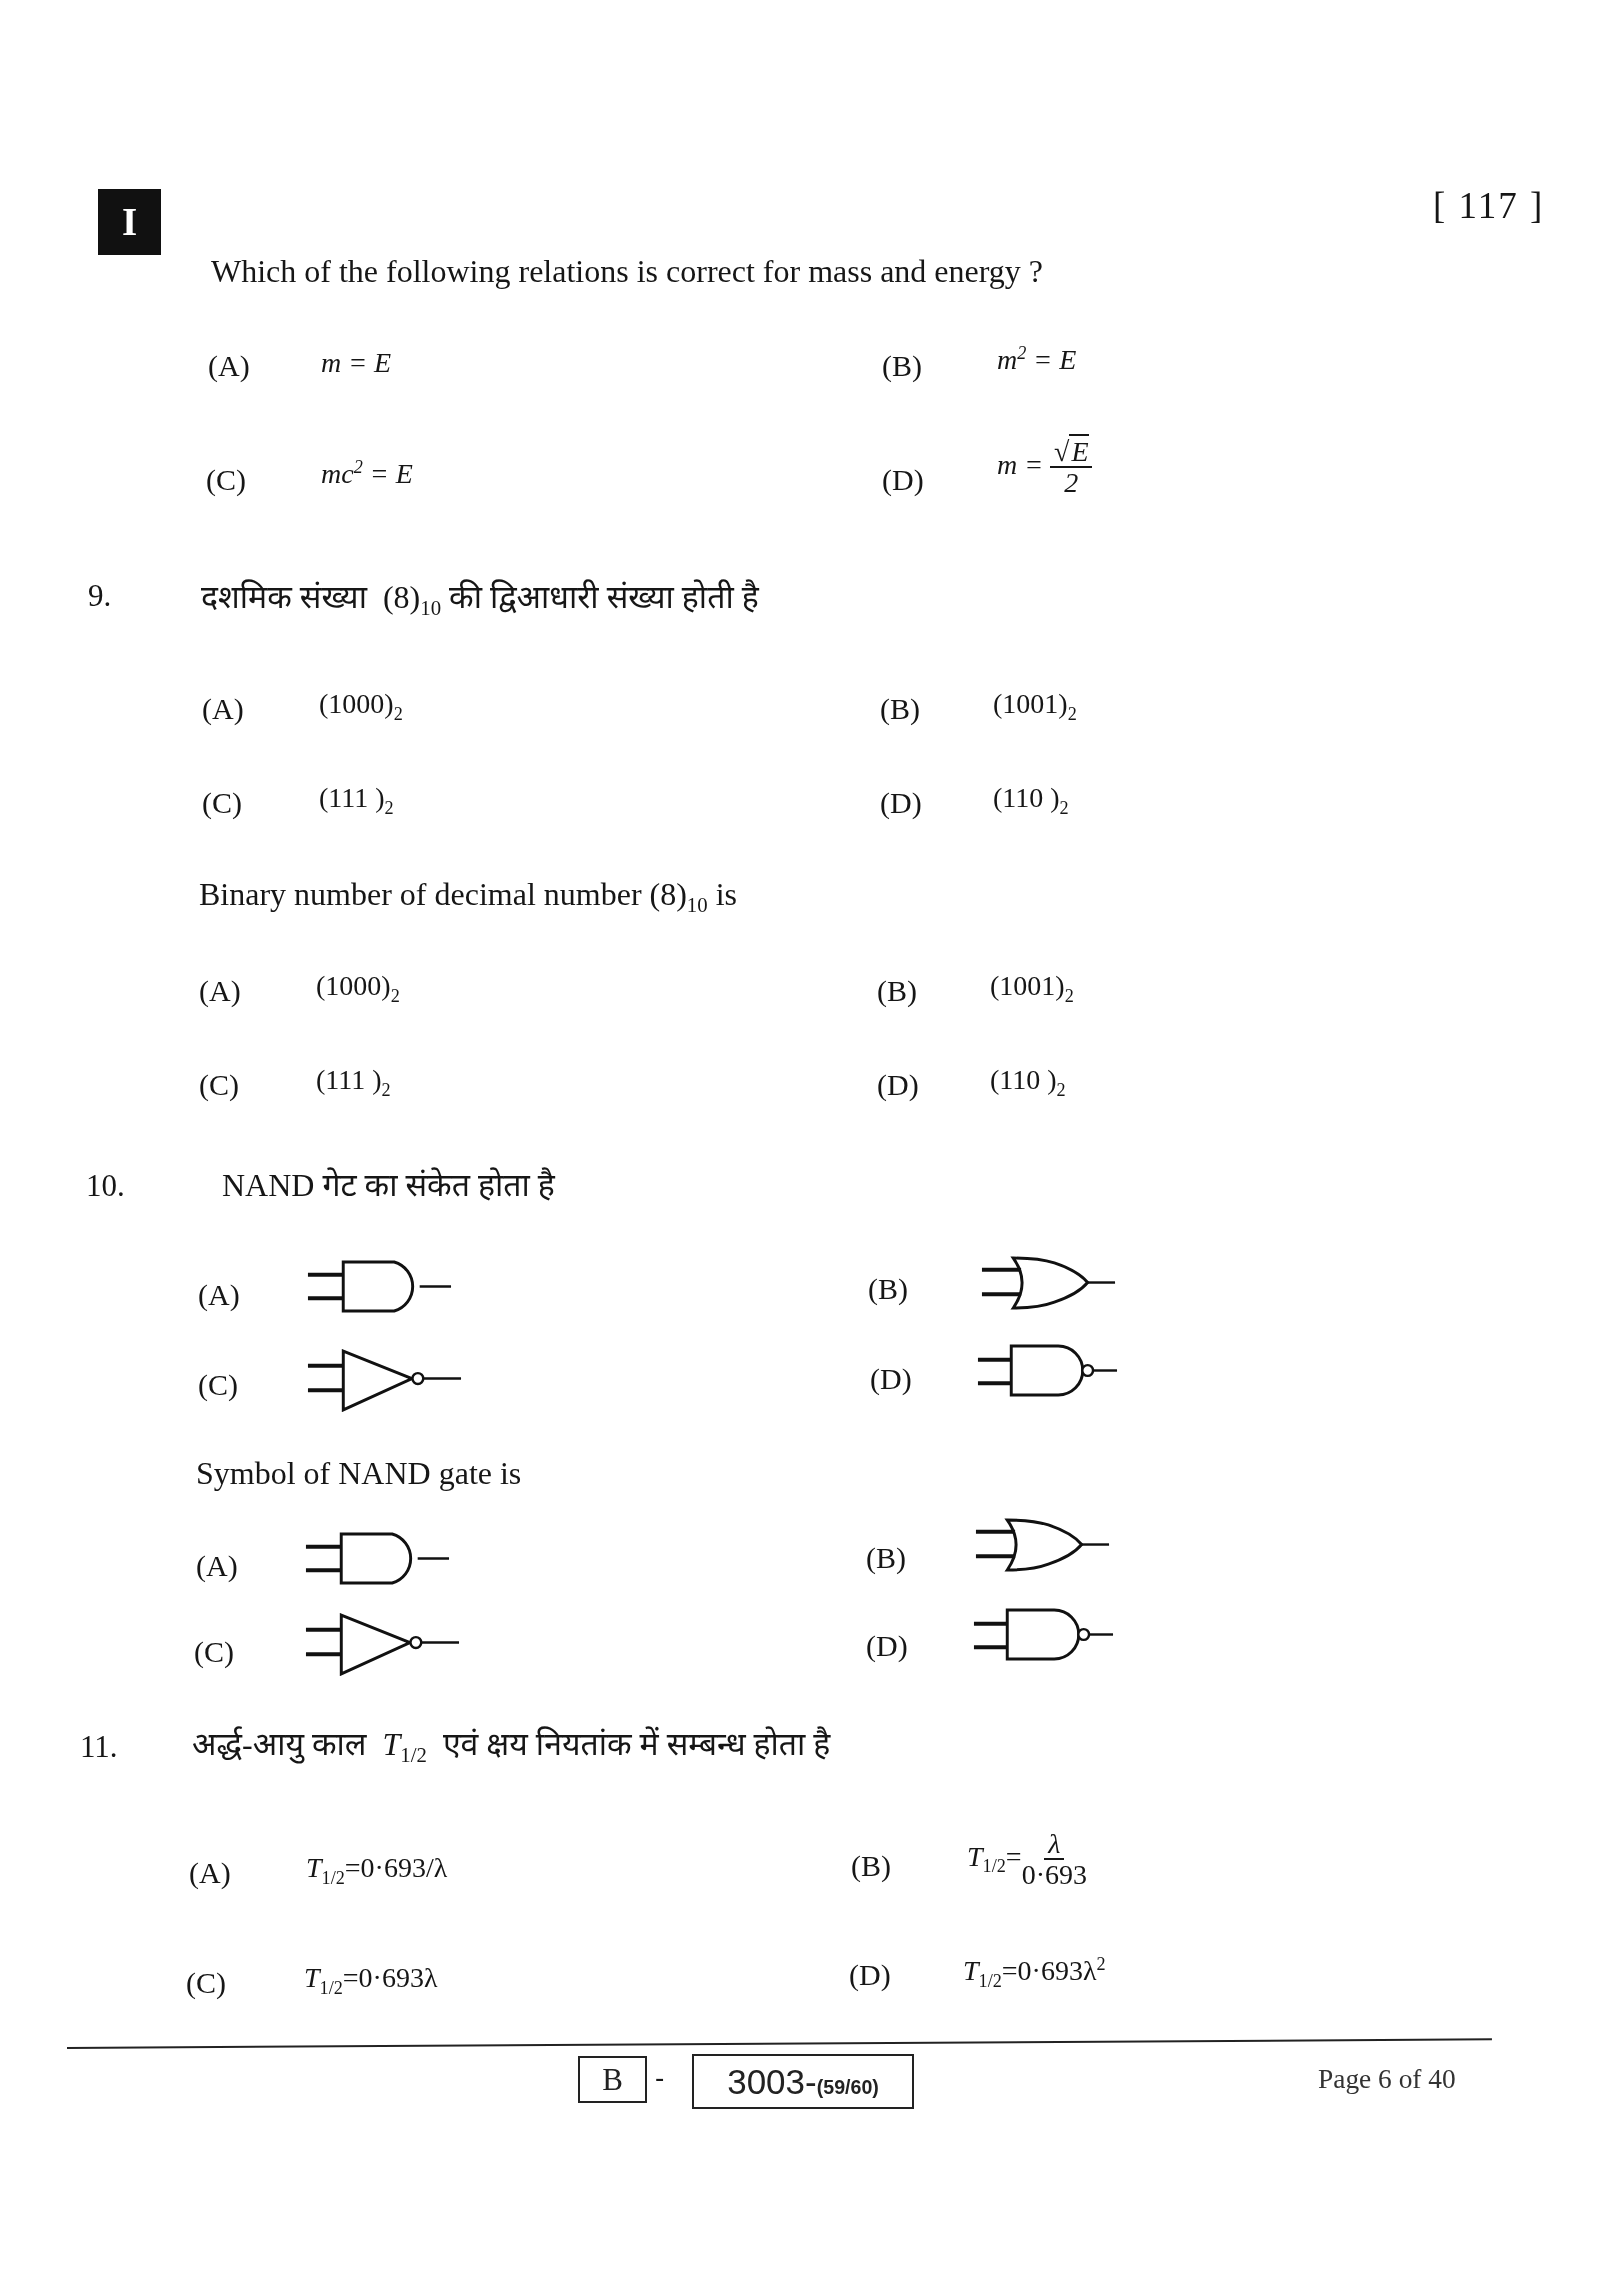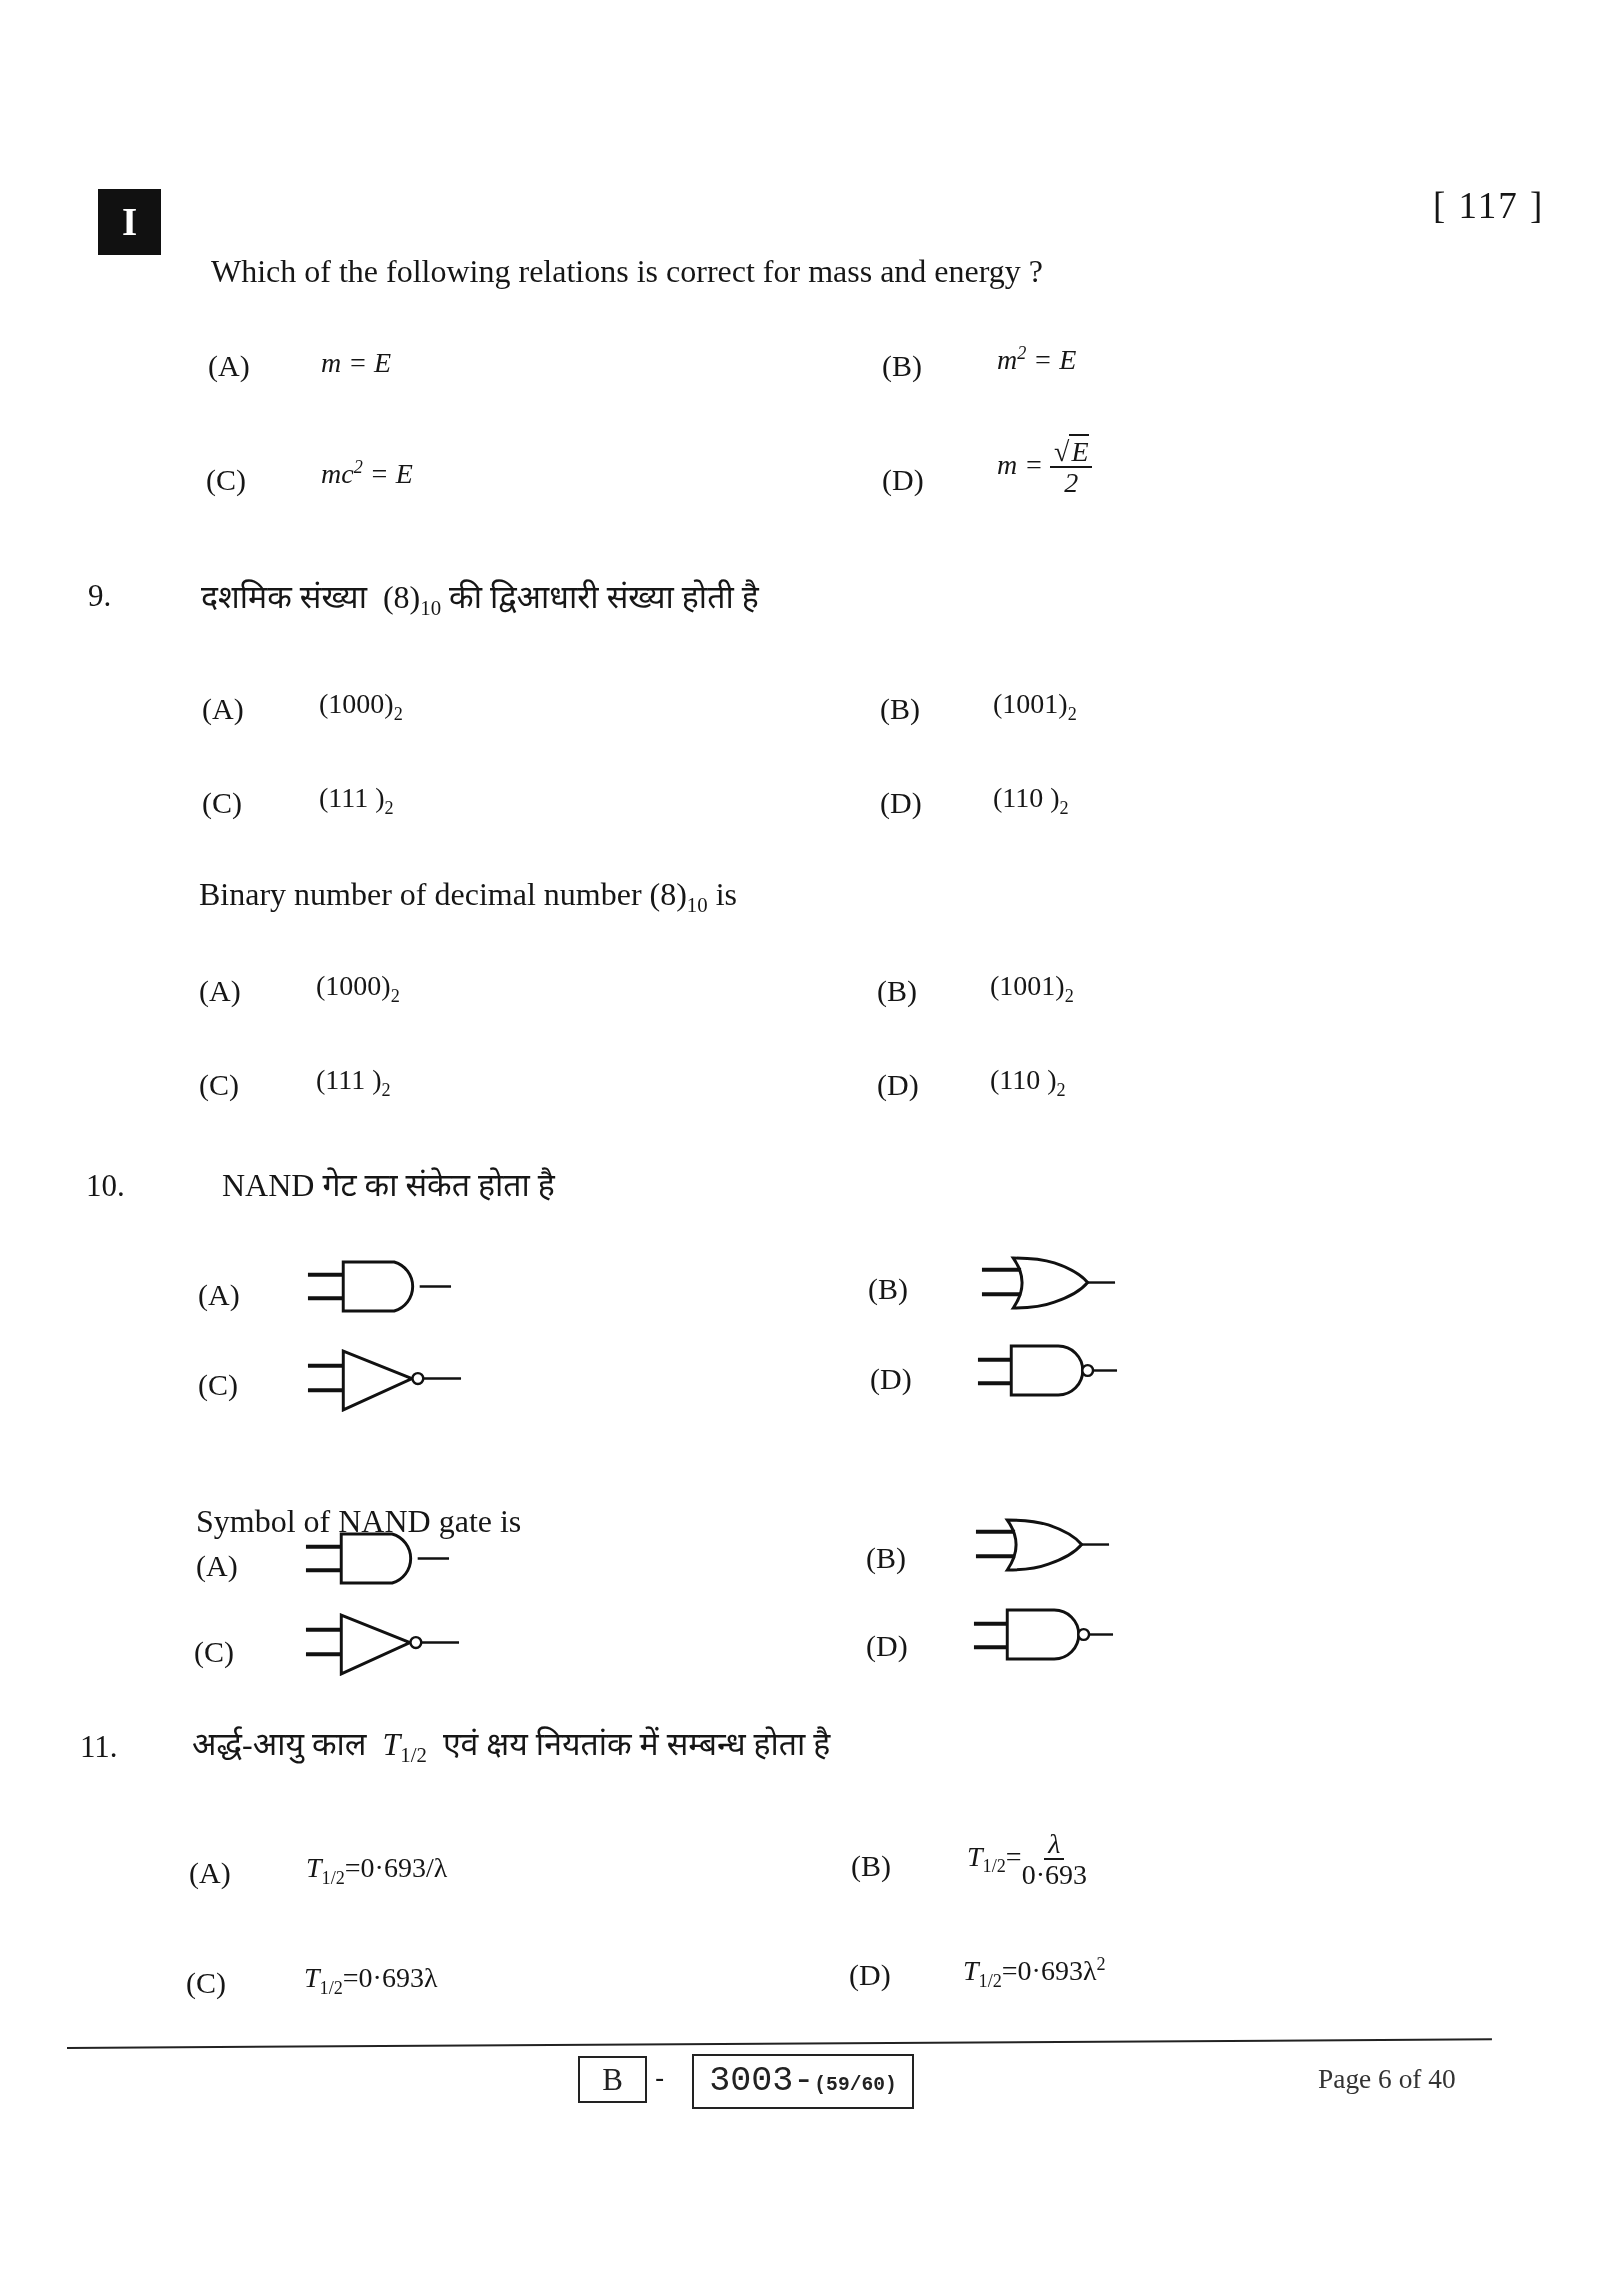"Symbol of NAND gate is" div.abs { margin-top: 48px -> none }
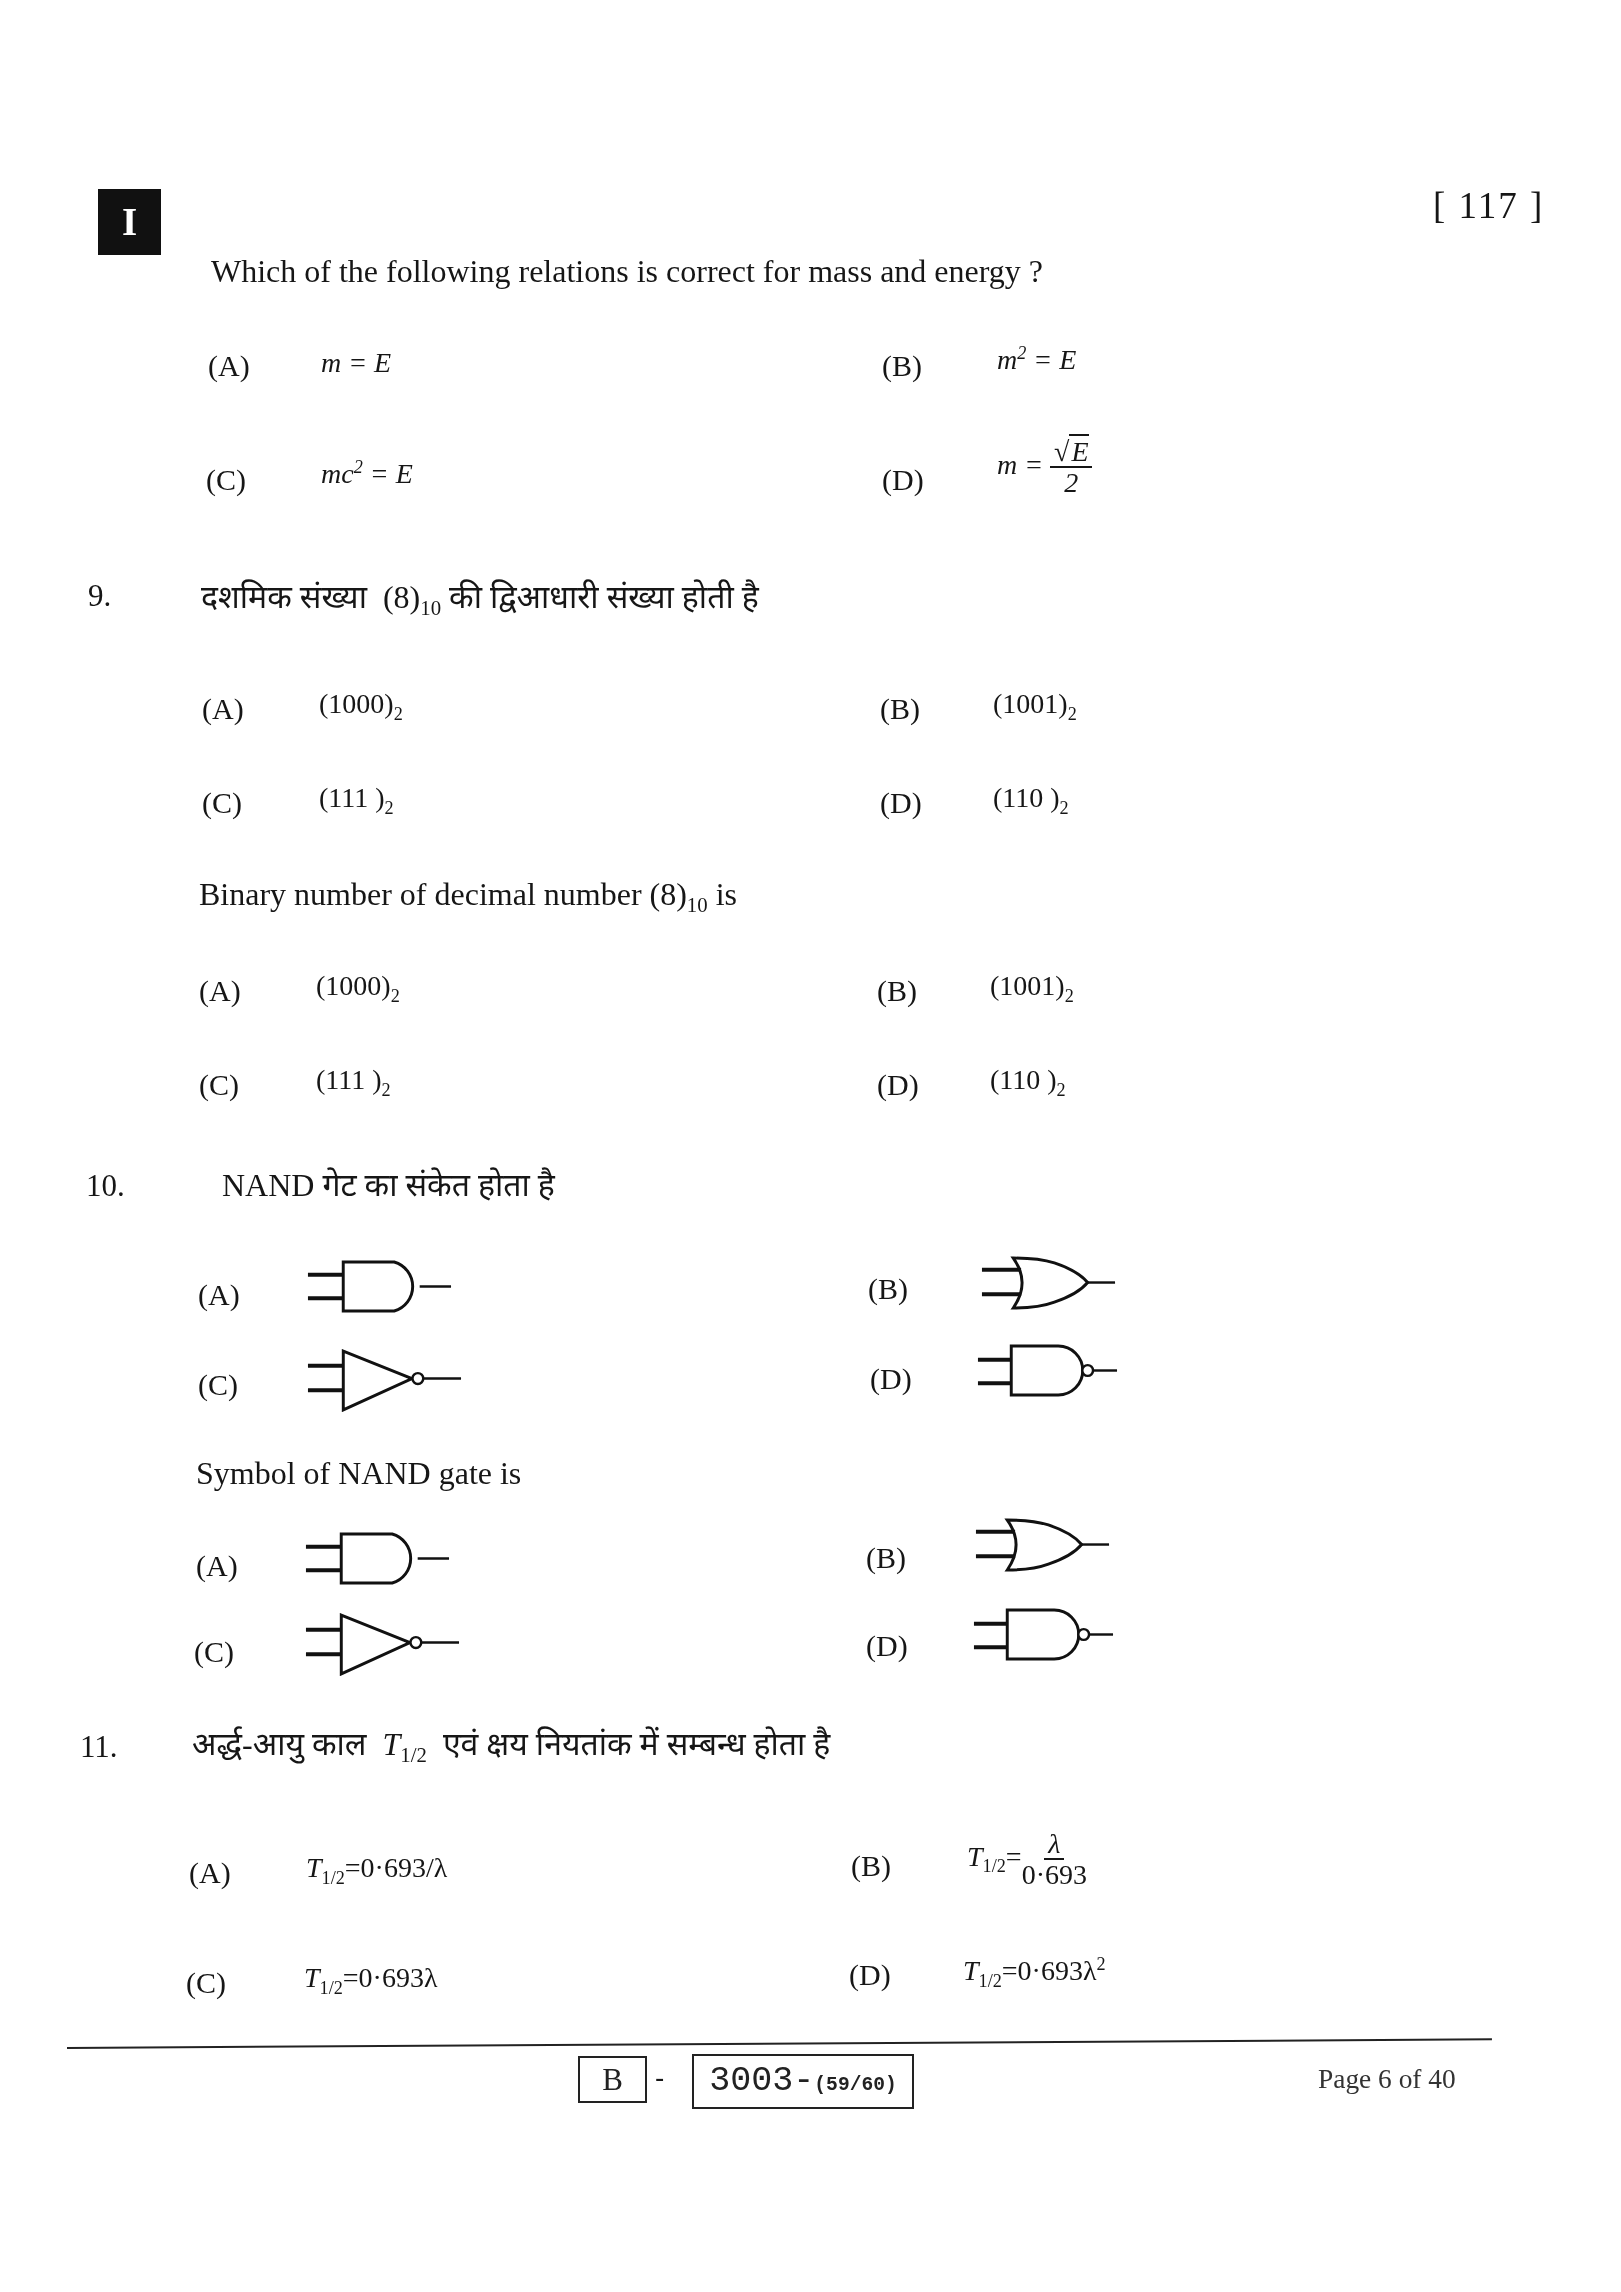"3003-(59/60)" .foot-box { font-family: Liberation Mono, monospace -> Liberation Sans, sans-serif }
